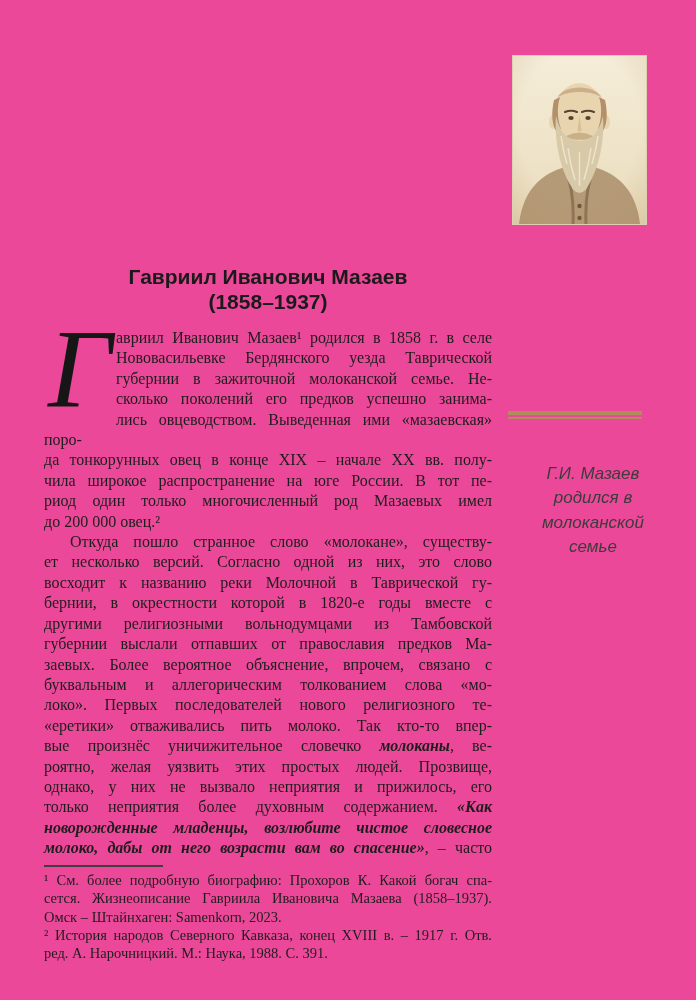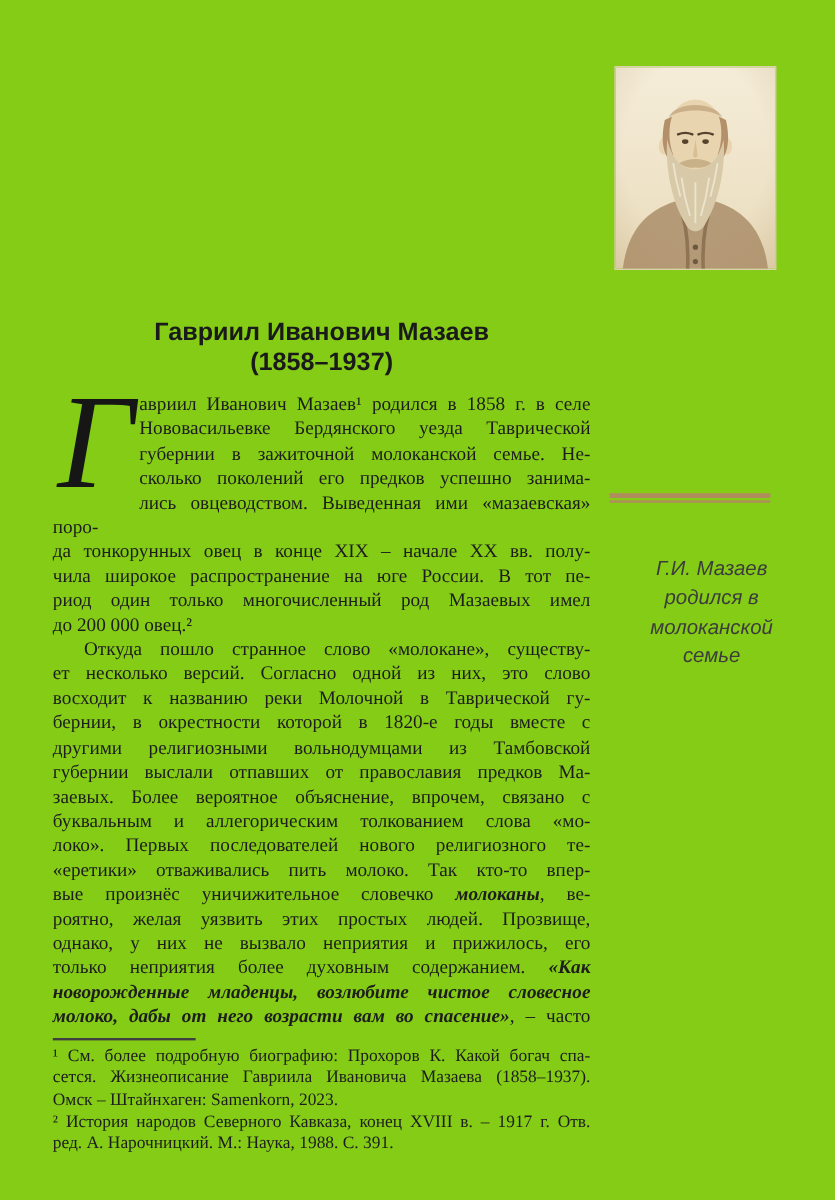"Гавриил Иванович Мазаев" .page { background: #84cc16 -> #ec4899 }
